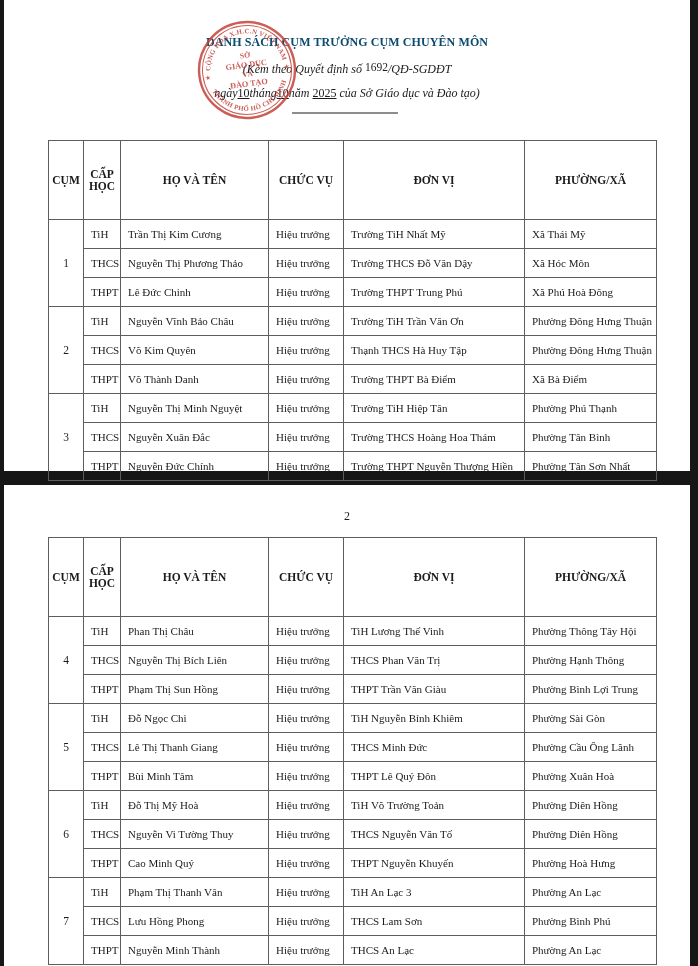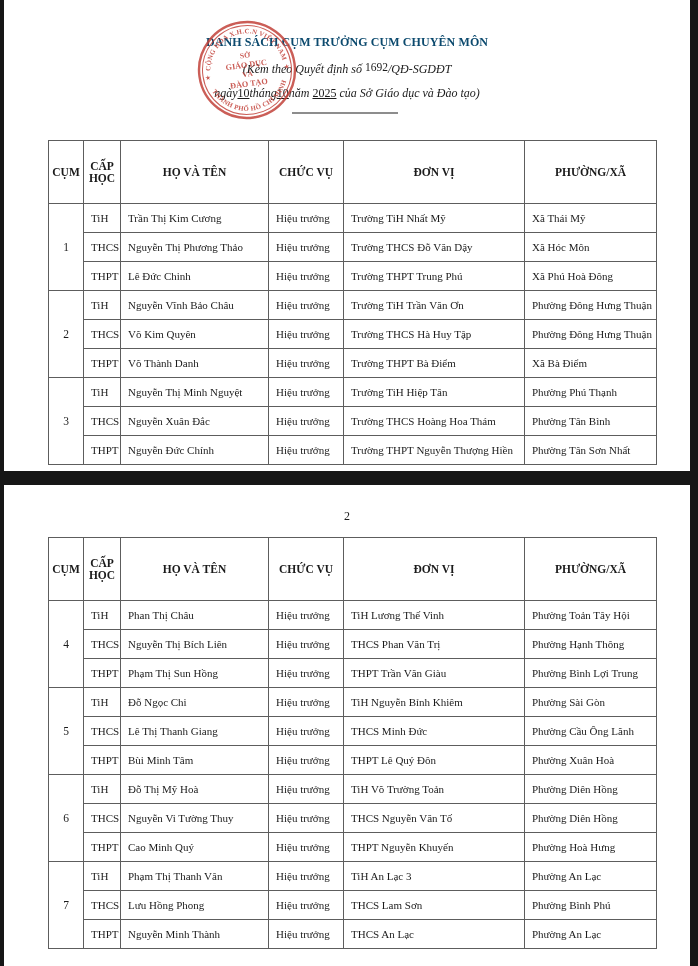"CỤM" .doc-table th { padding: 11px 2px -> 19px 2px }
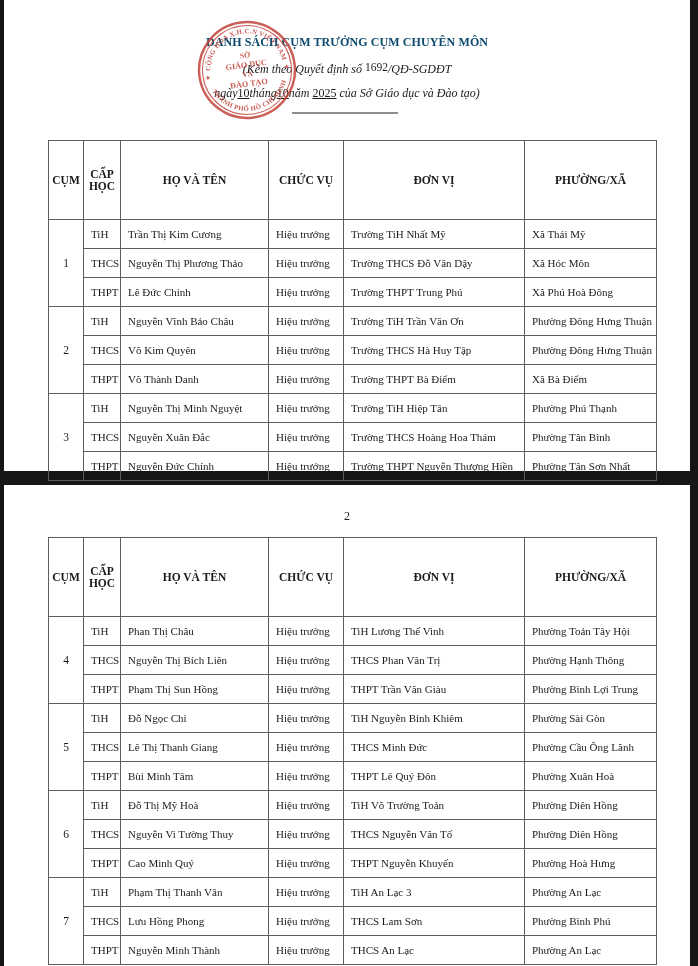"Trường THCS Hà Huy Tập" td { text: Trường -> Thạnh }
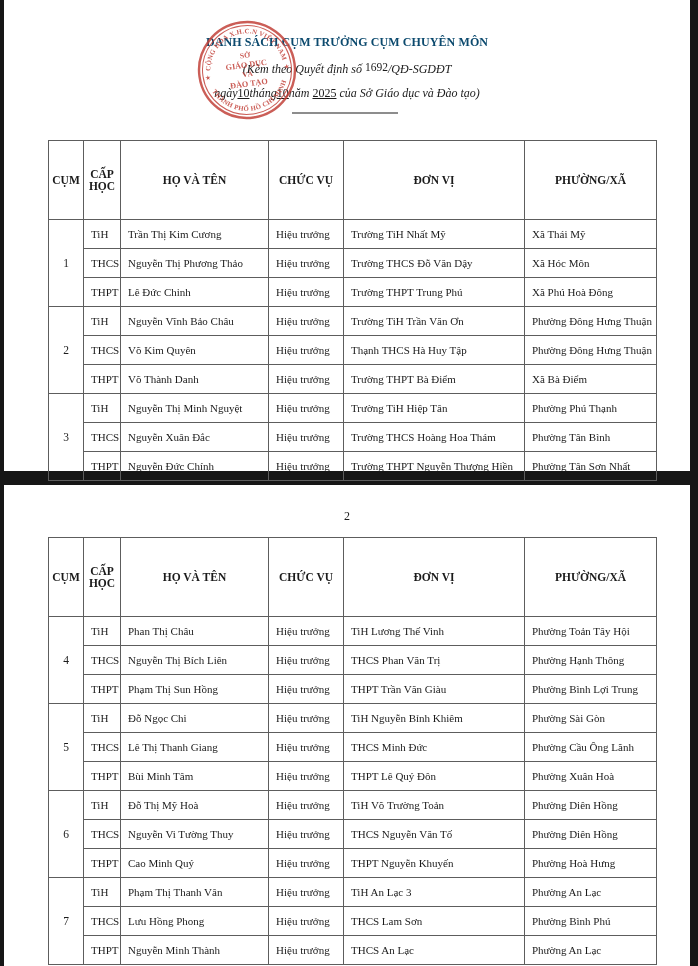"Phường Toản Tây Hội" td { text: Toản -> Thông }
